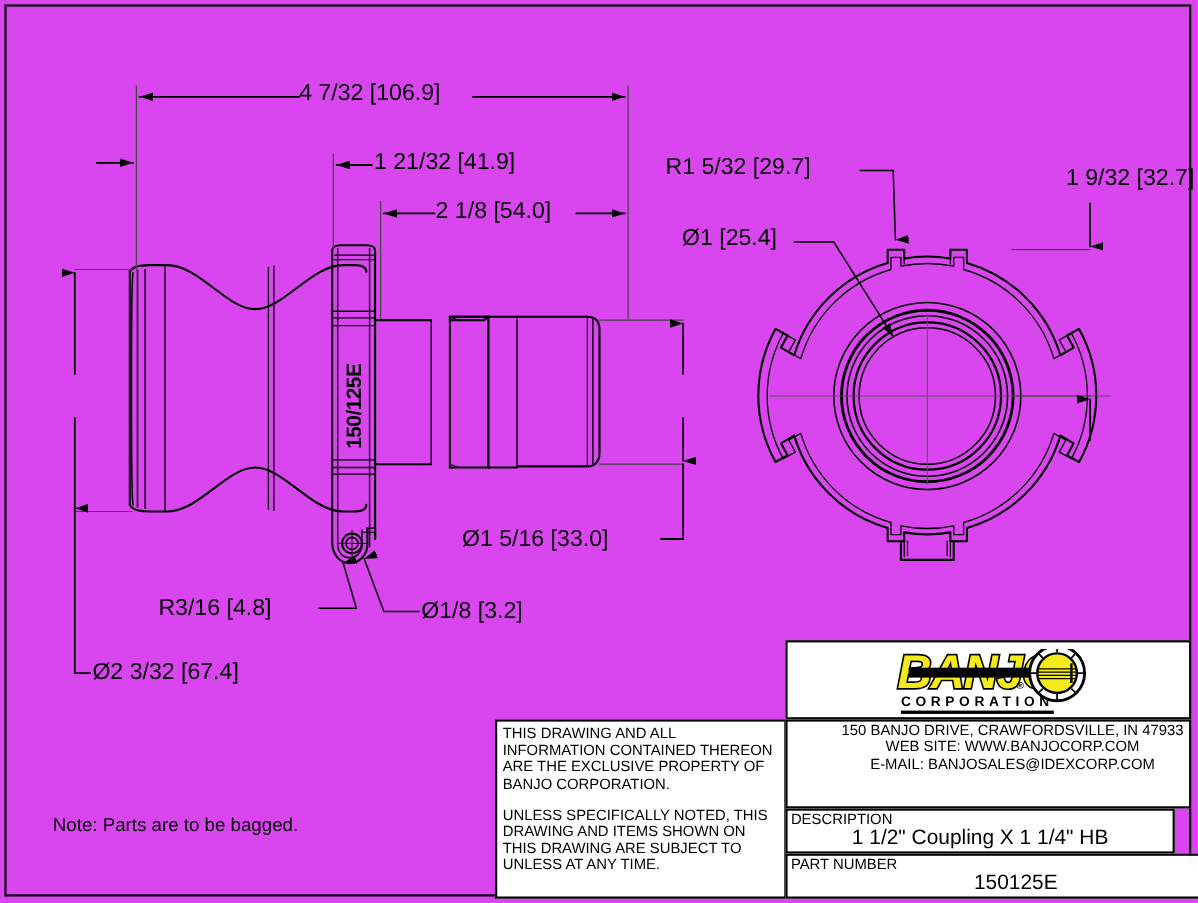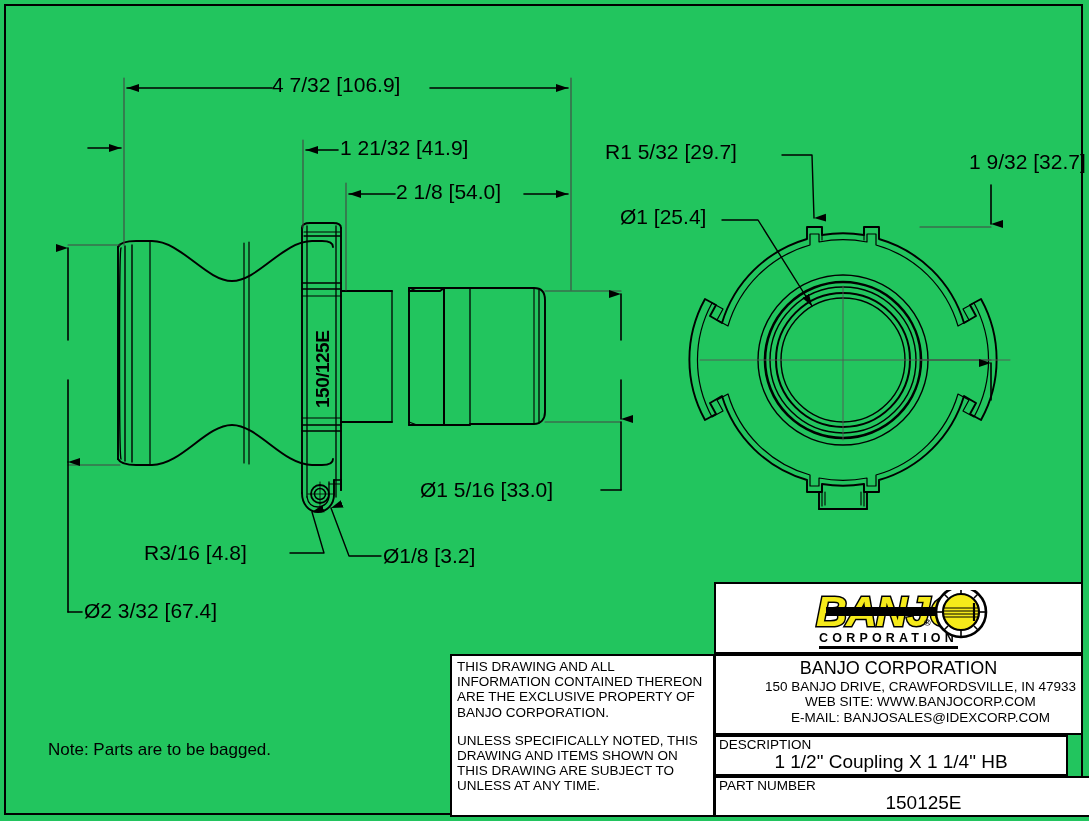"4 7/32 [106.9]" #sheet { background: #22c55e -> #d946ef }
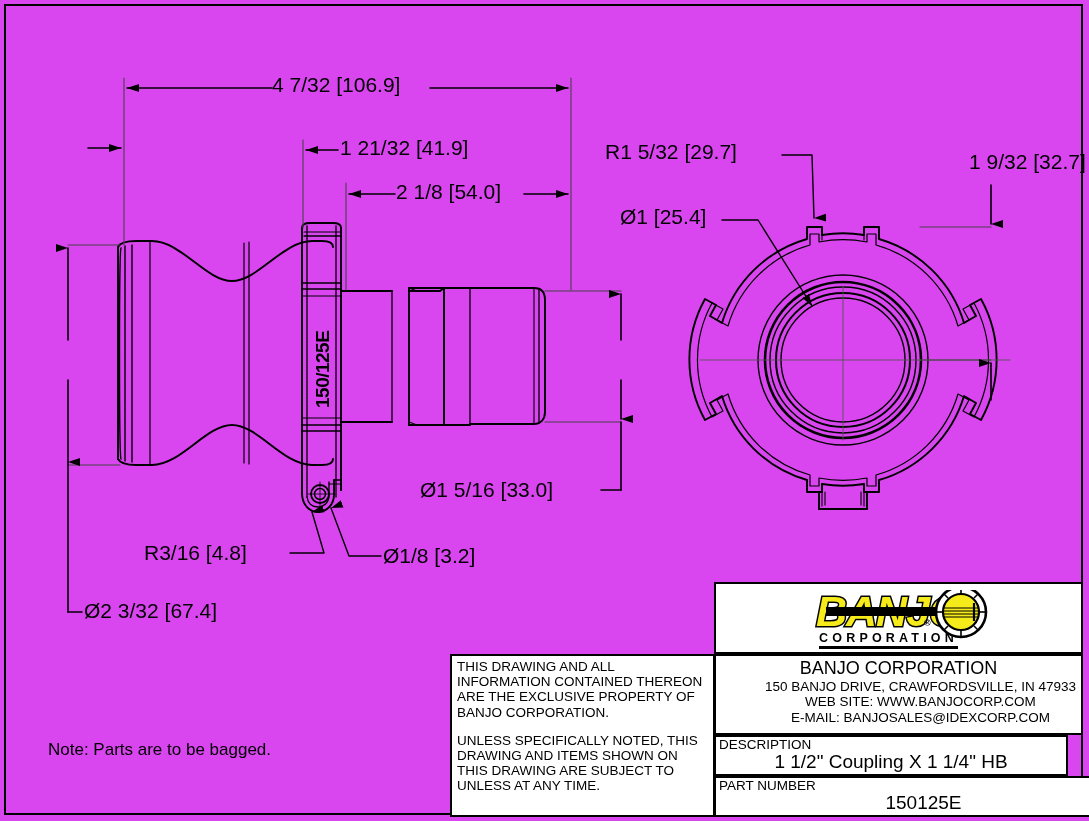"BANJO CORPORATION" div.company-name { html: <div>BANJO CORPORATION</div> -> none }
